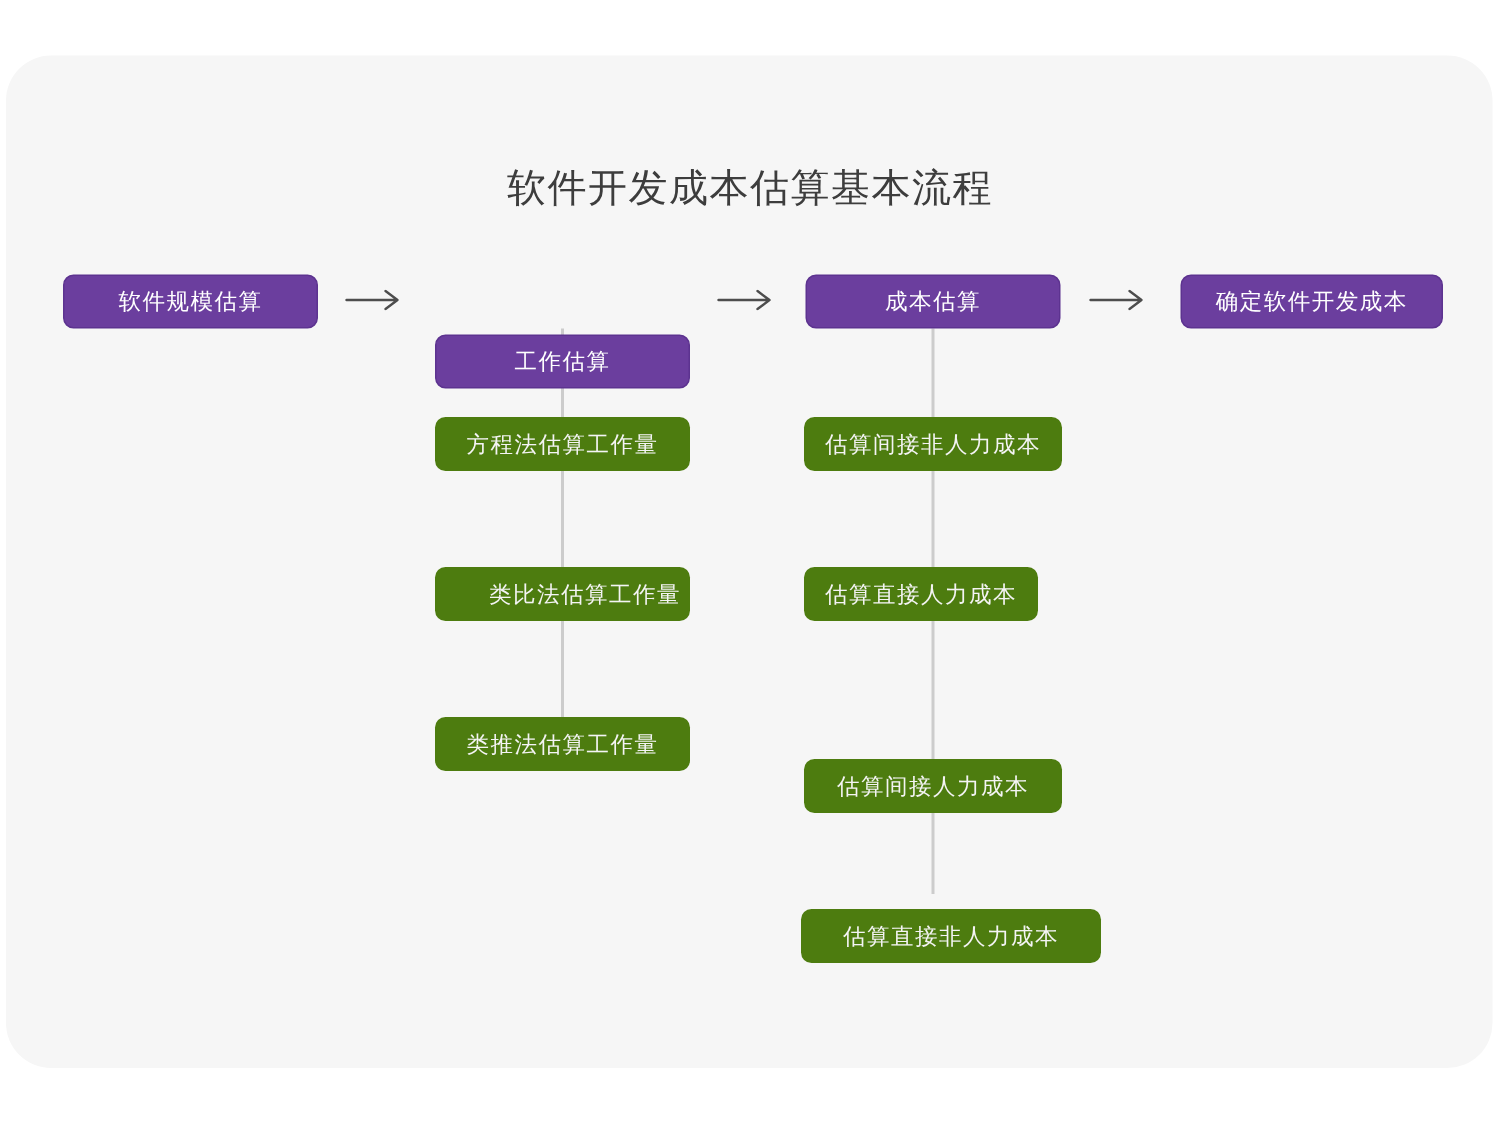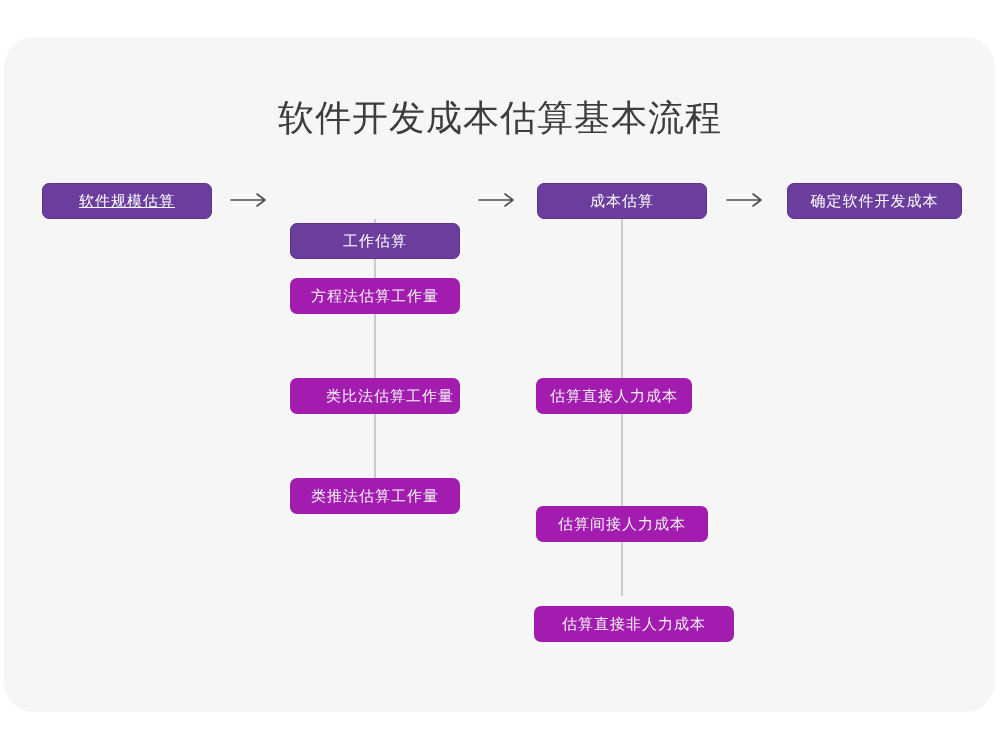"软件开发成本估算基本流程" .diagram-title { font-size: 36px -> 26px; margin: 0 -> 14px }
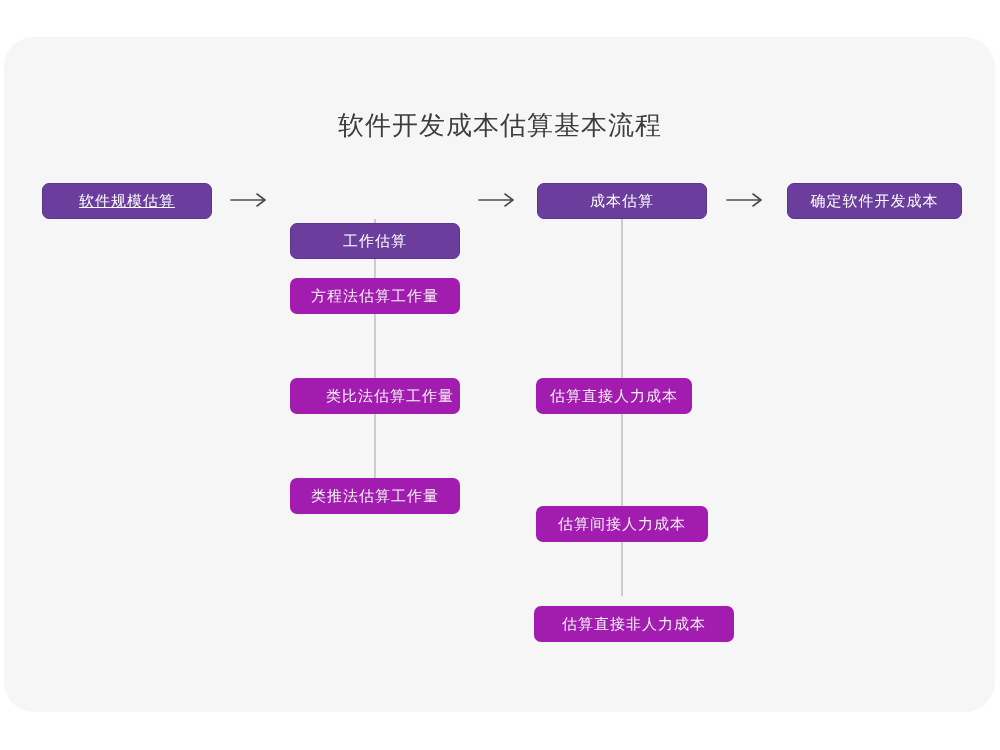"软件规模估算" div.stage-node { text-decoration: underline -> none }
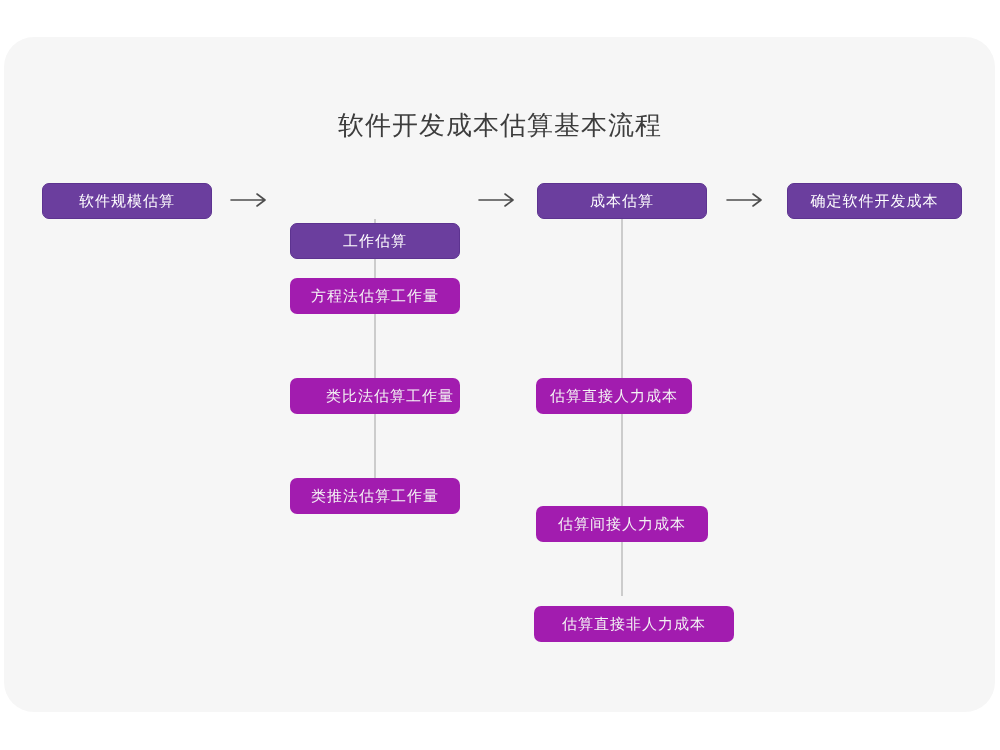"方程法估算工作量" .substep-node { background: #a21caf -> #4d7c0f }
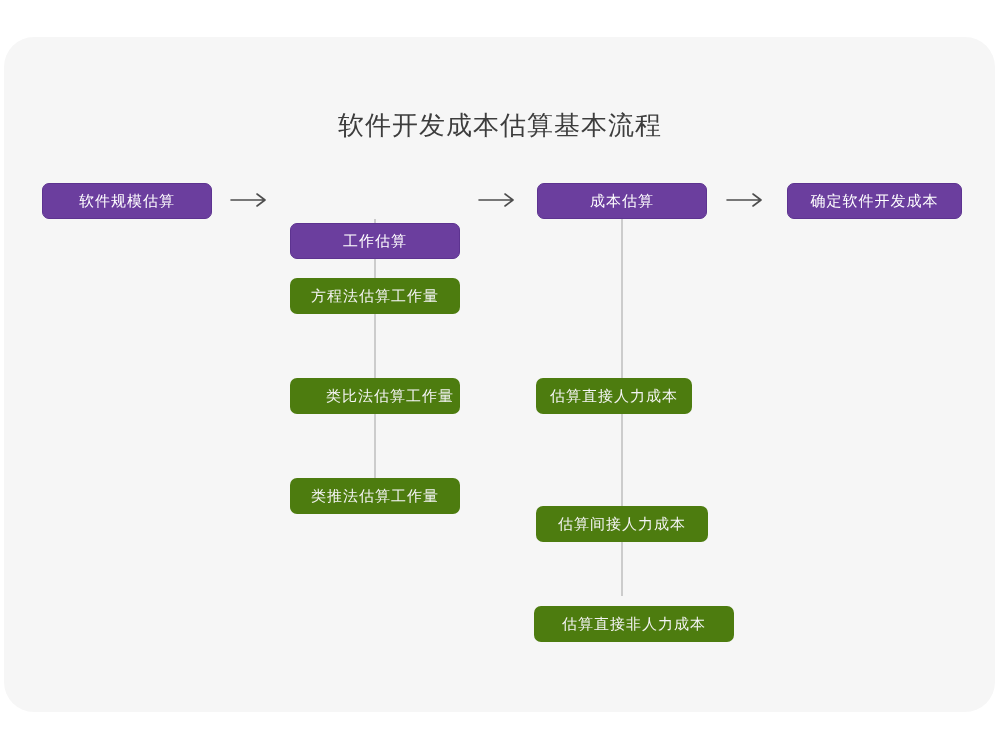"估算间接非人力成本" div.substep-node { html: none -> <div>估算间接非人力成本</div> }
